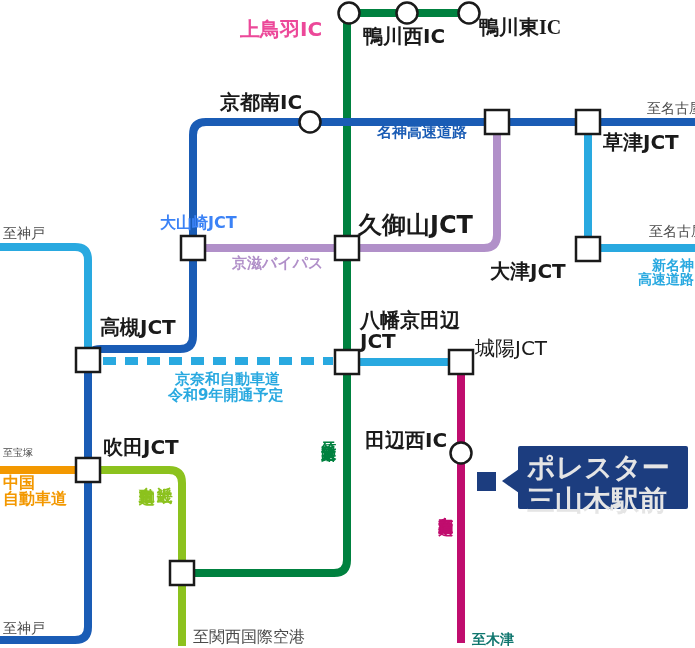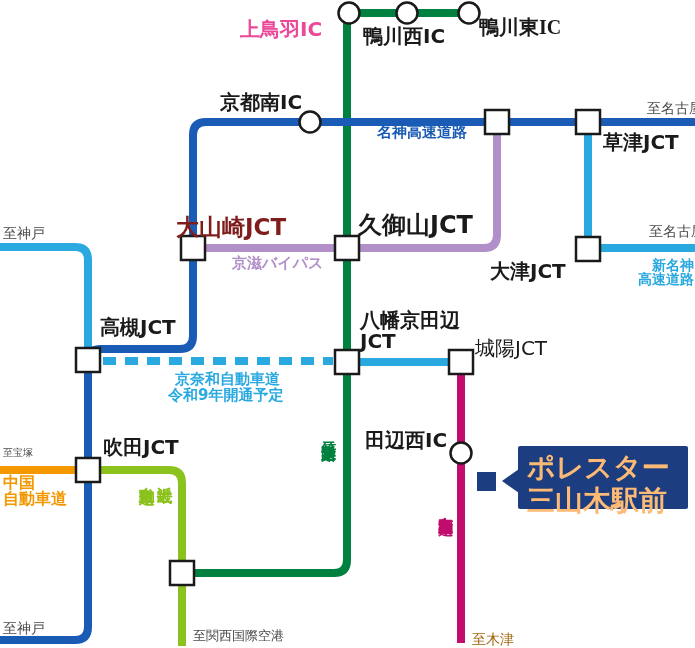"大山崎JCT" div.map-label { color: #7f1d1d -> #3b82f6; font-size: 23px -> 16px; left: 176px -> 160px }
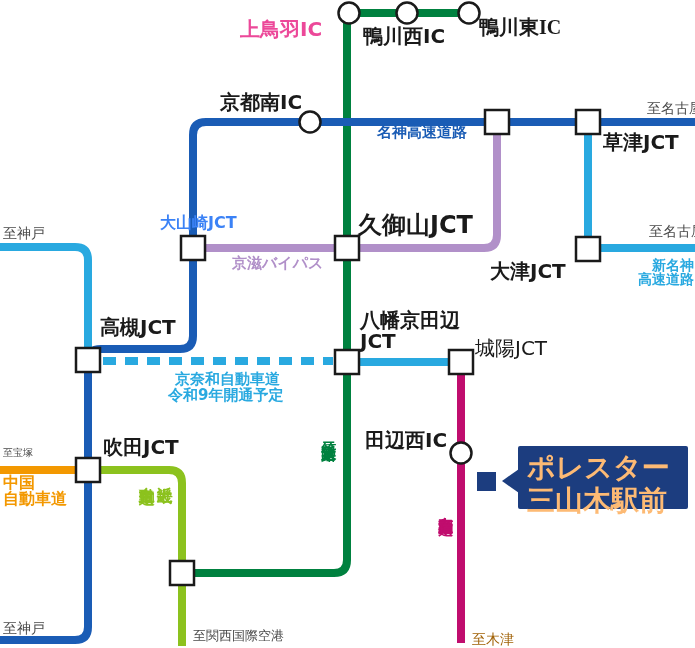"ポレスター" #dest-banner { color: #fdba74 -> #e5e5e5 }
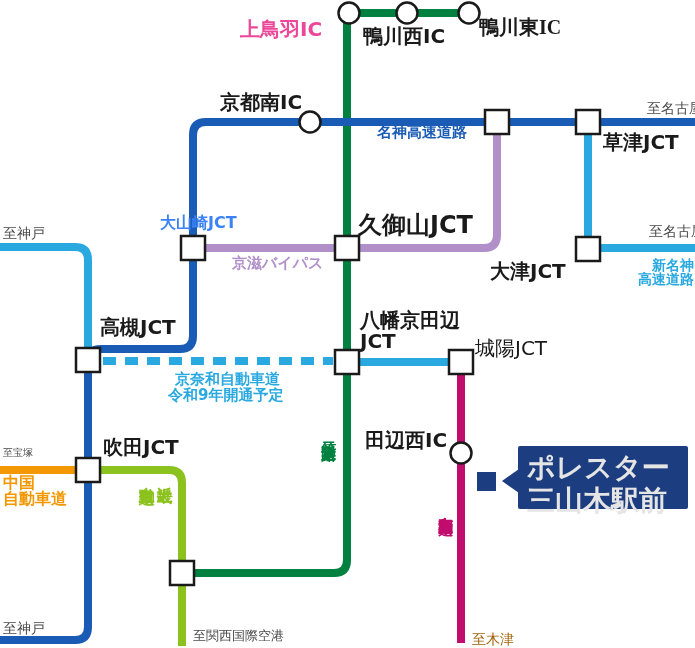"至関西国際空港" div.map-label { font-size: 13px -> 16px }
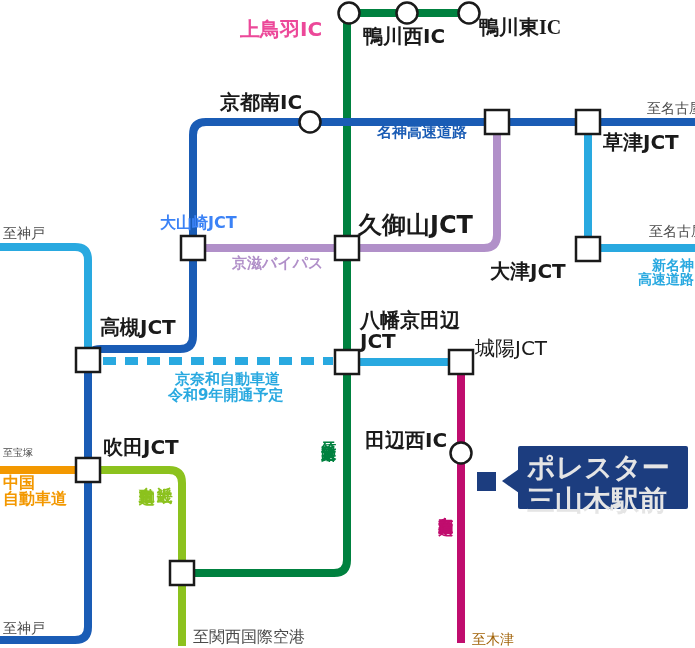"至木津" div.map-label { color: #a16207 -> #0f766e; font-weight: normal -> bold }
